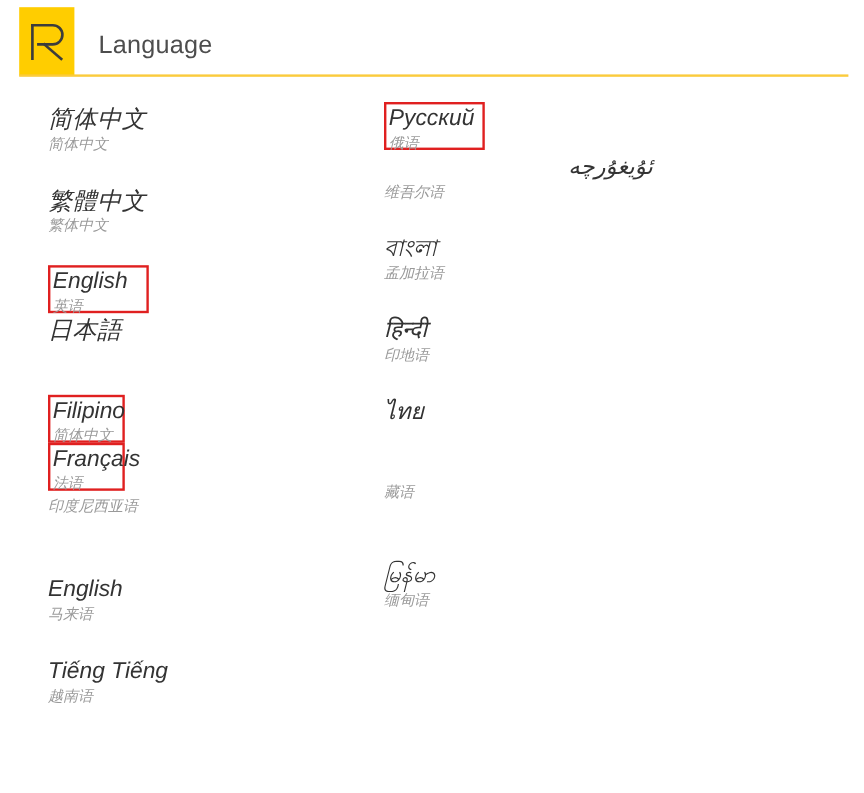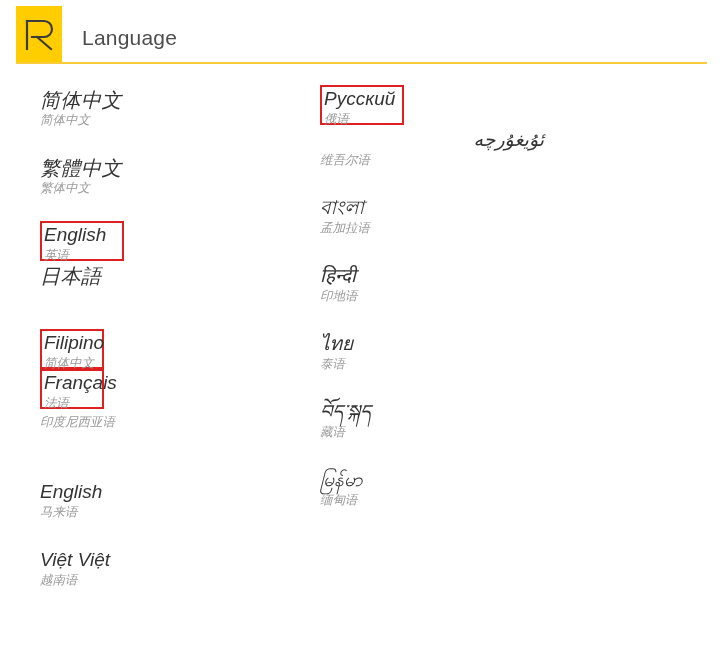"泰语" div.lang-sub { html: <div>泰语</div> -> none }
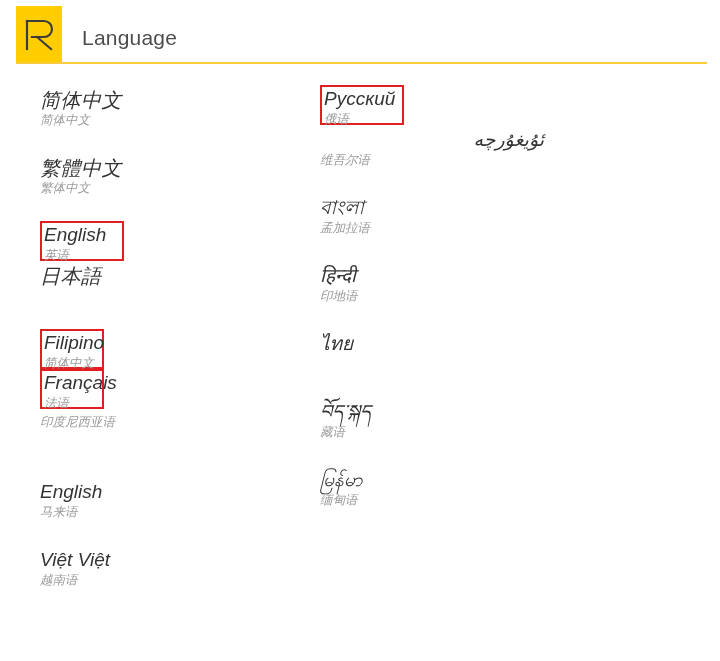"བོད་སྐད" div.lang-native { html: <div>བོད་སྐད</div> -> none }
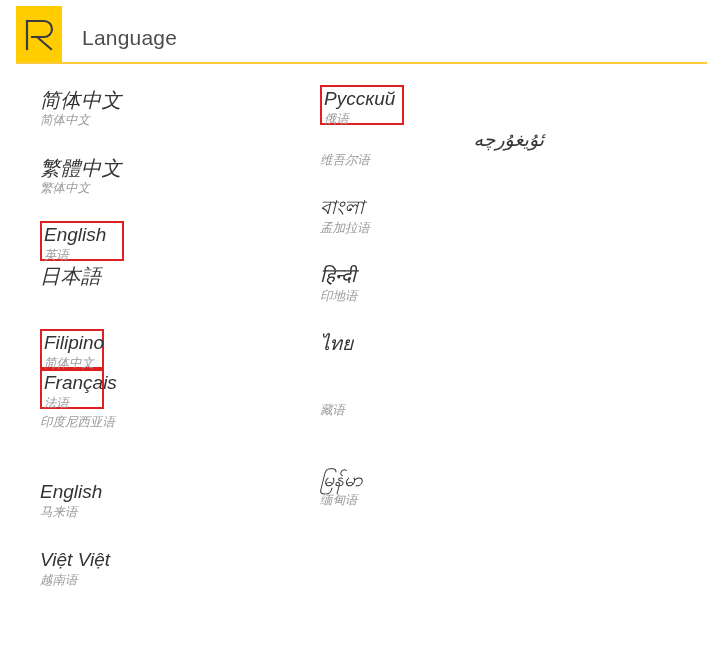"Việt Việt" div.lang-native { text: Việt Việt -> Tiếng Tiếng }
